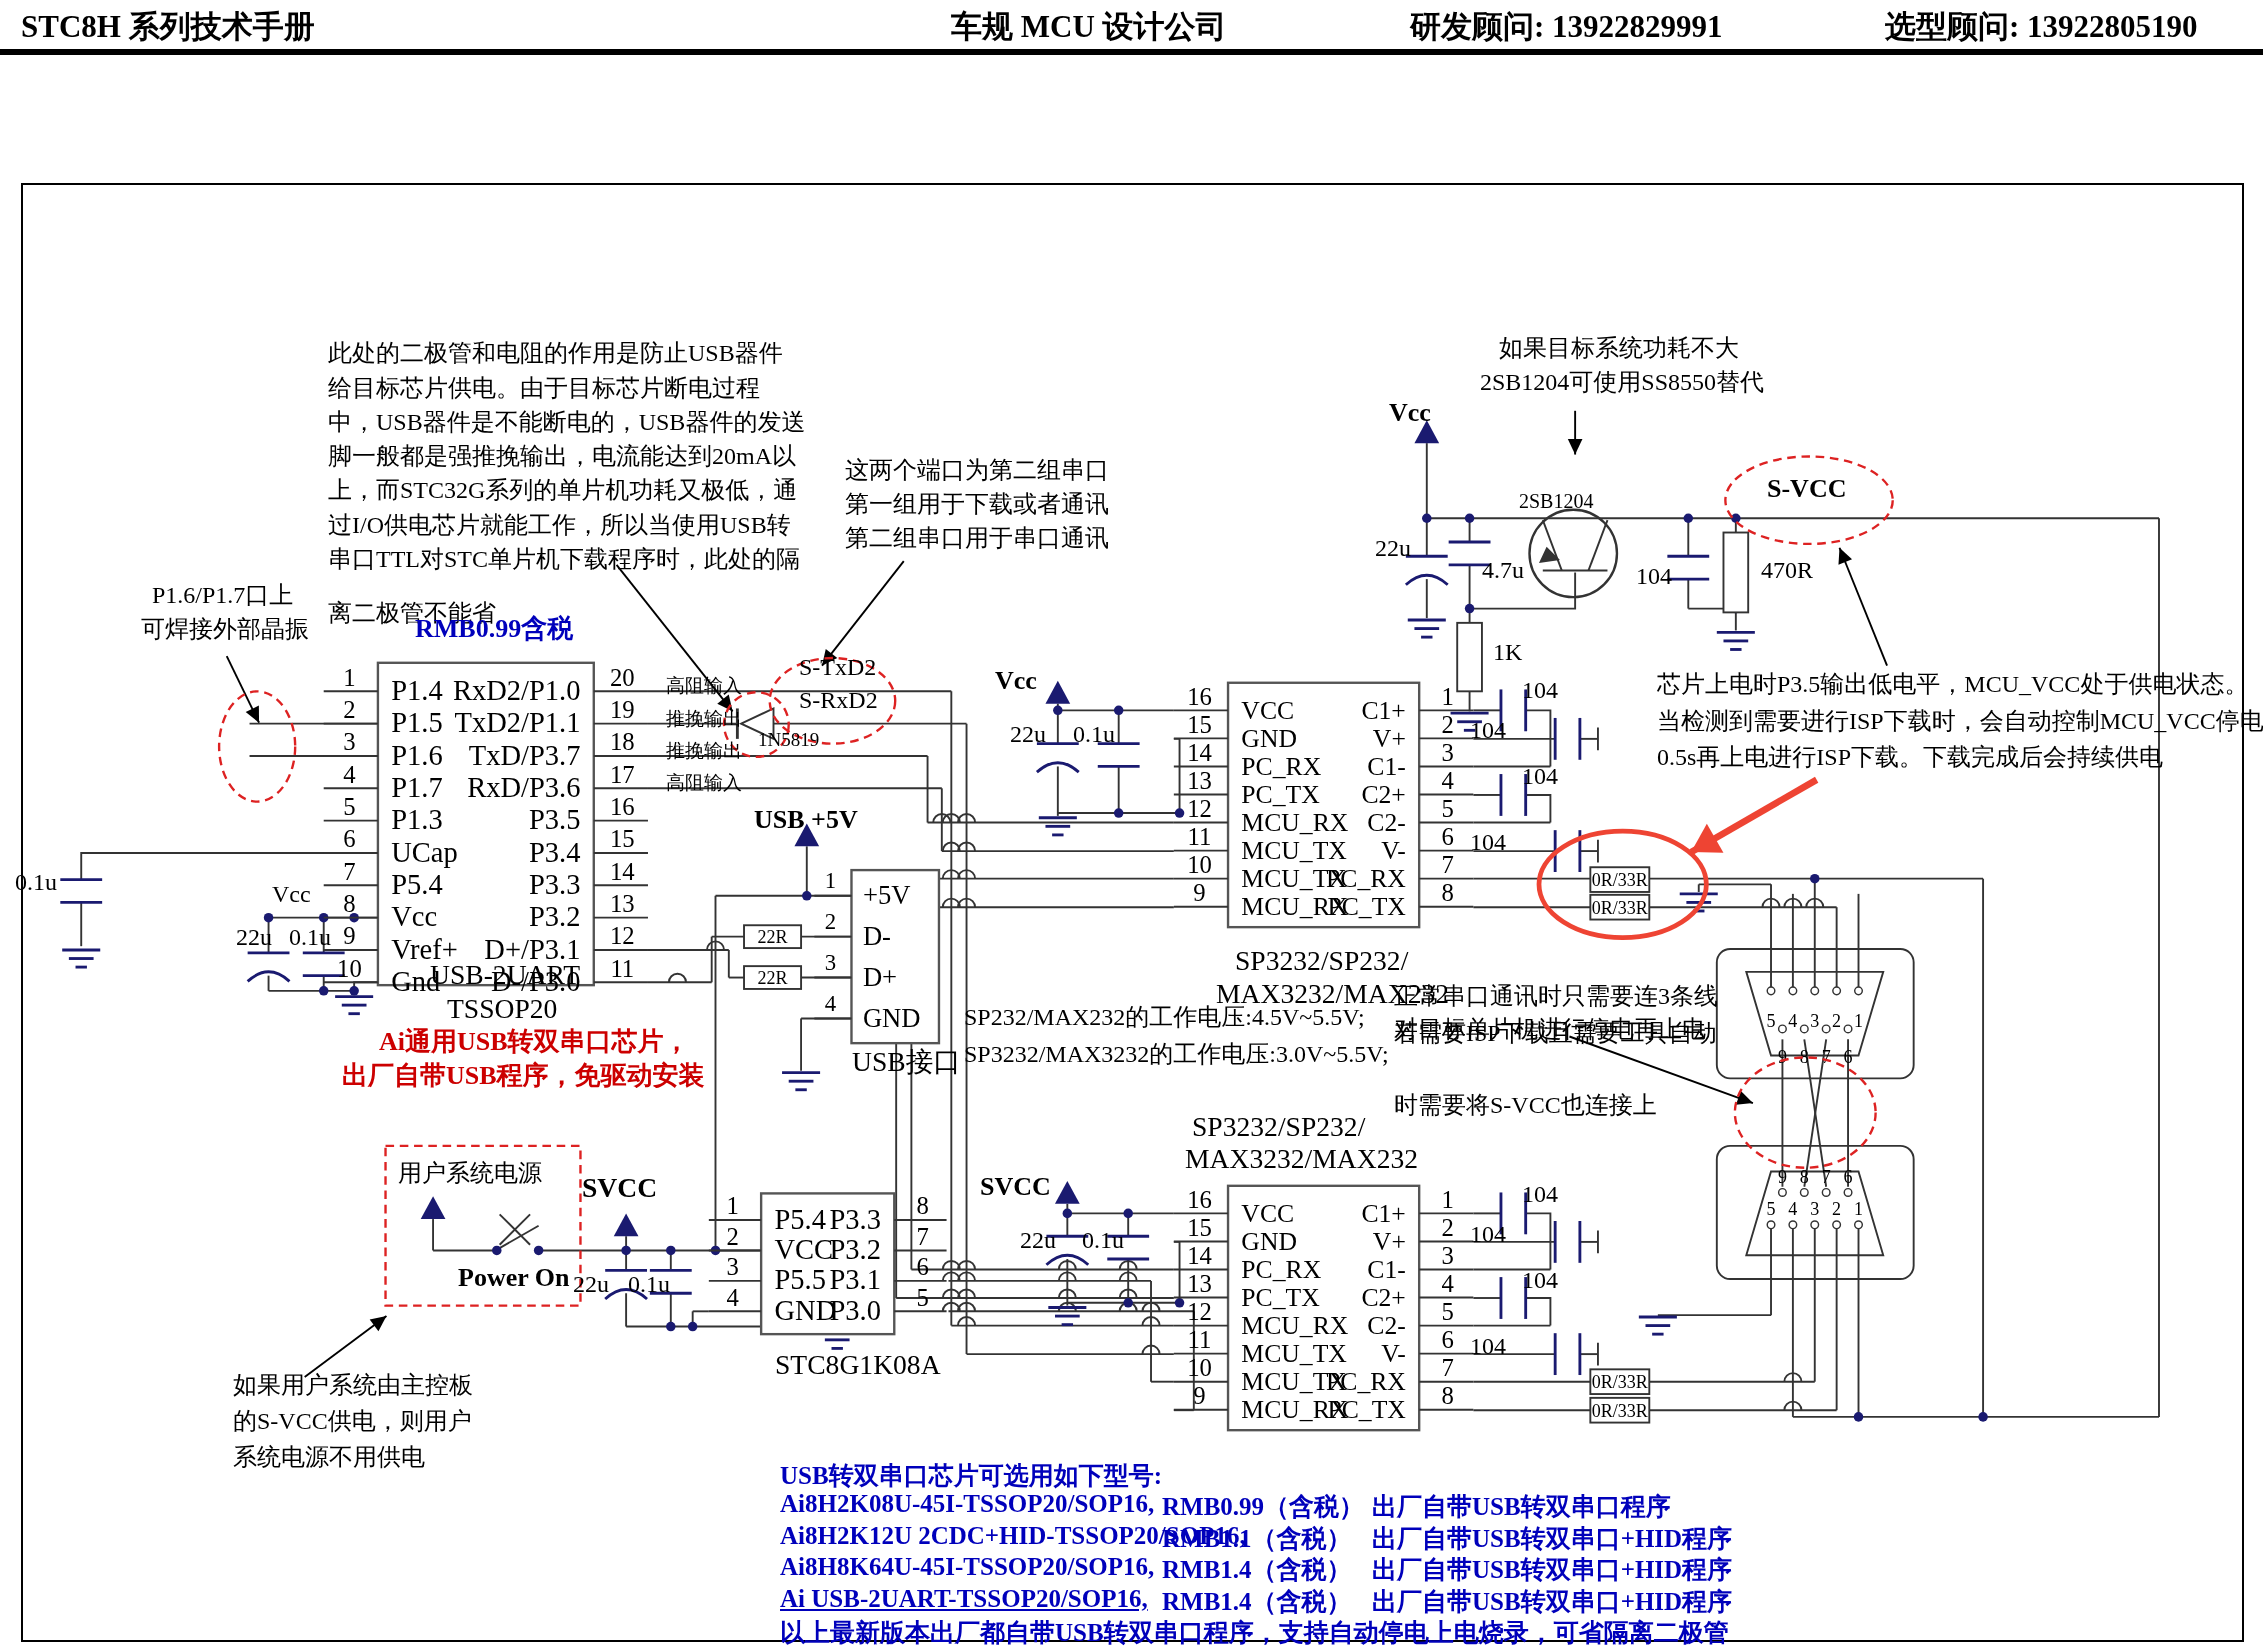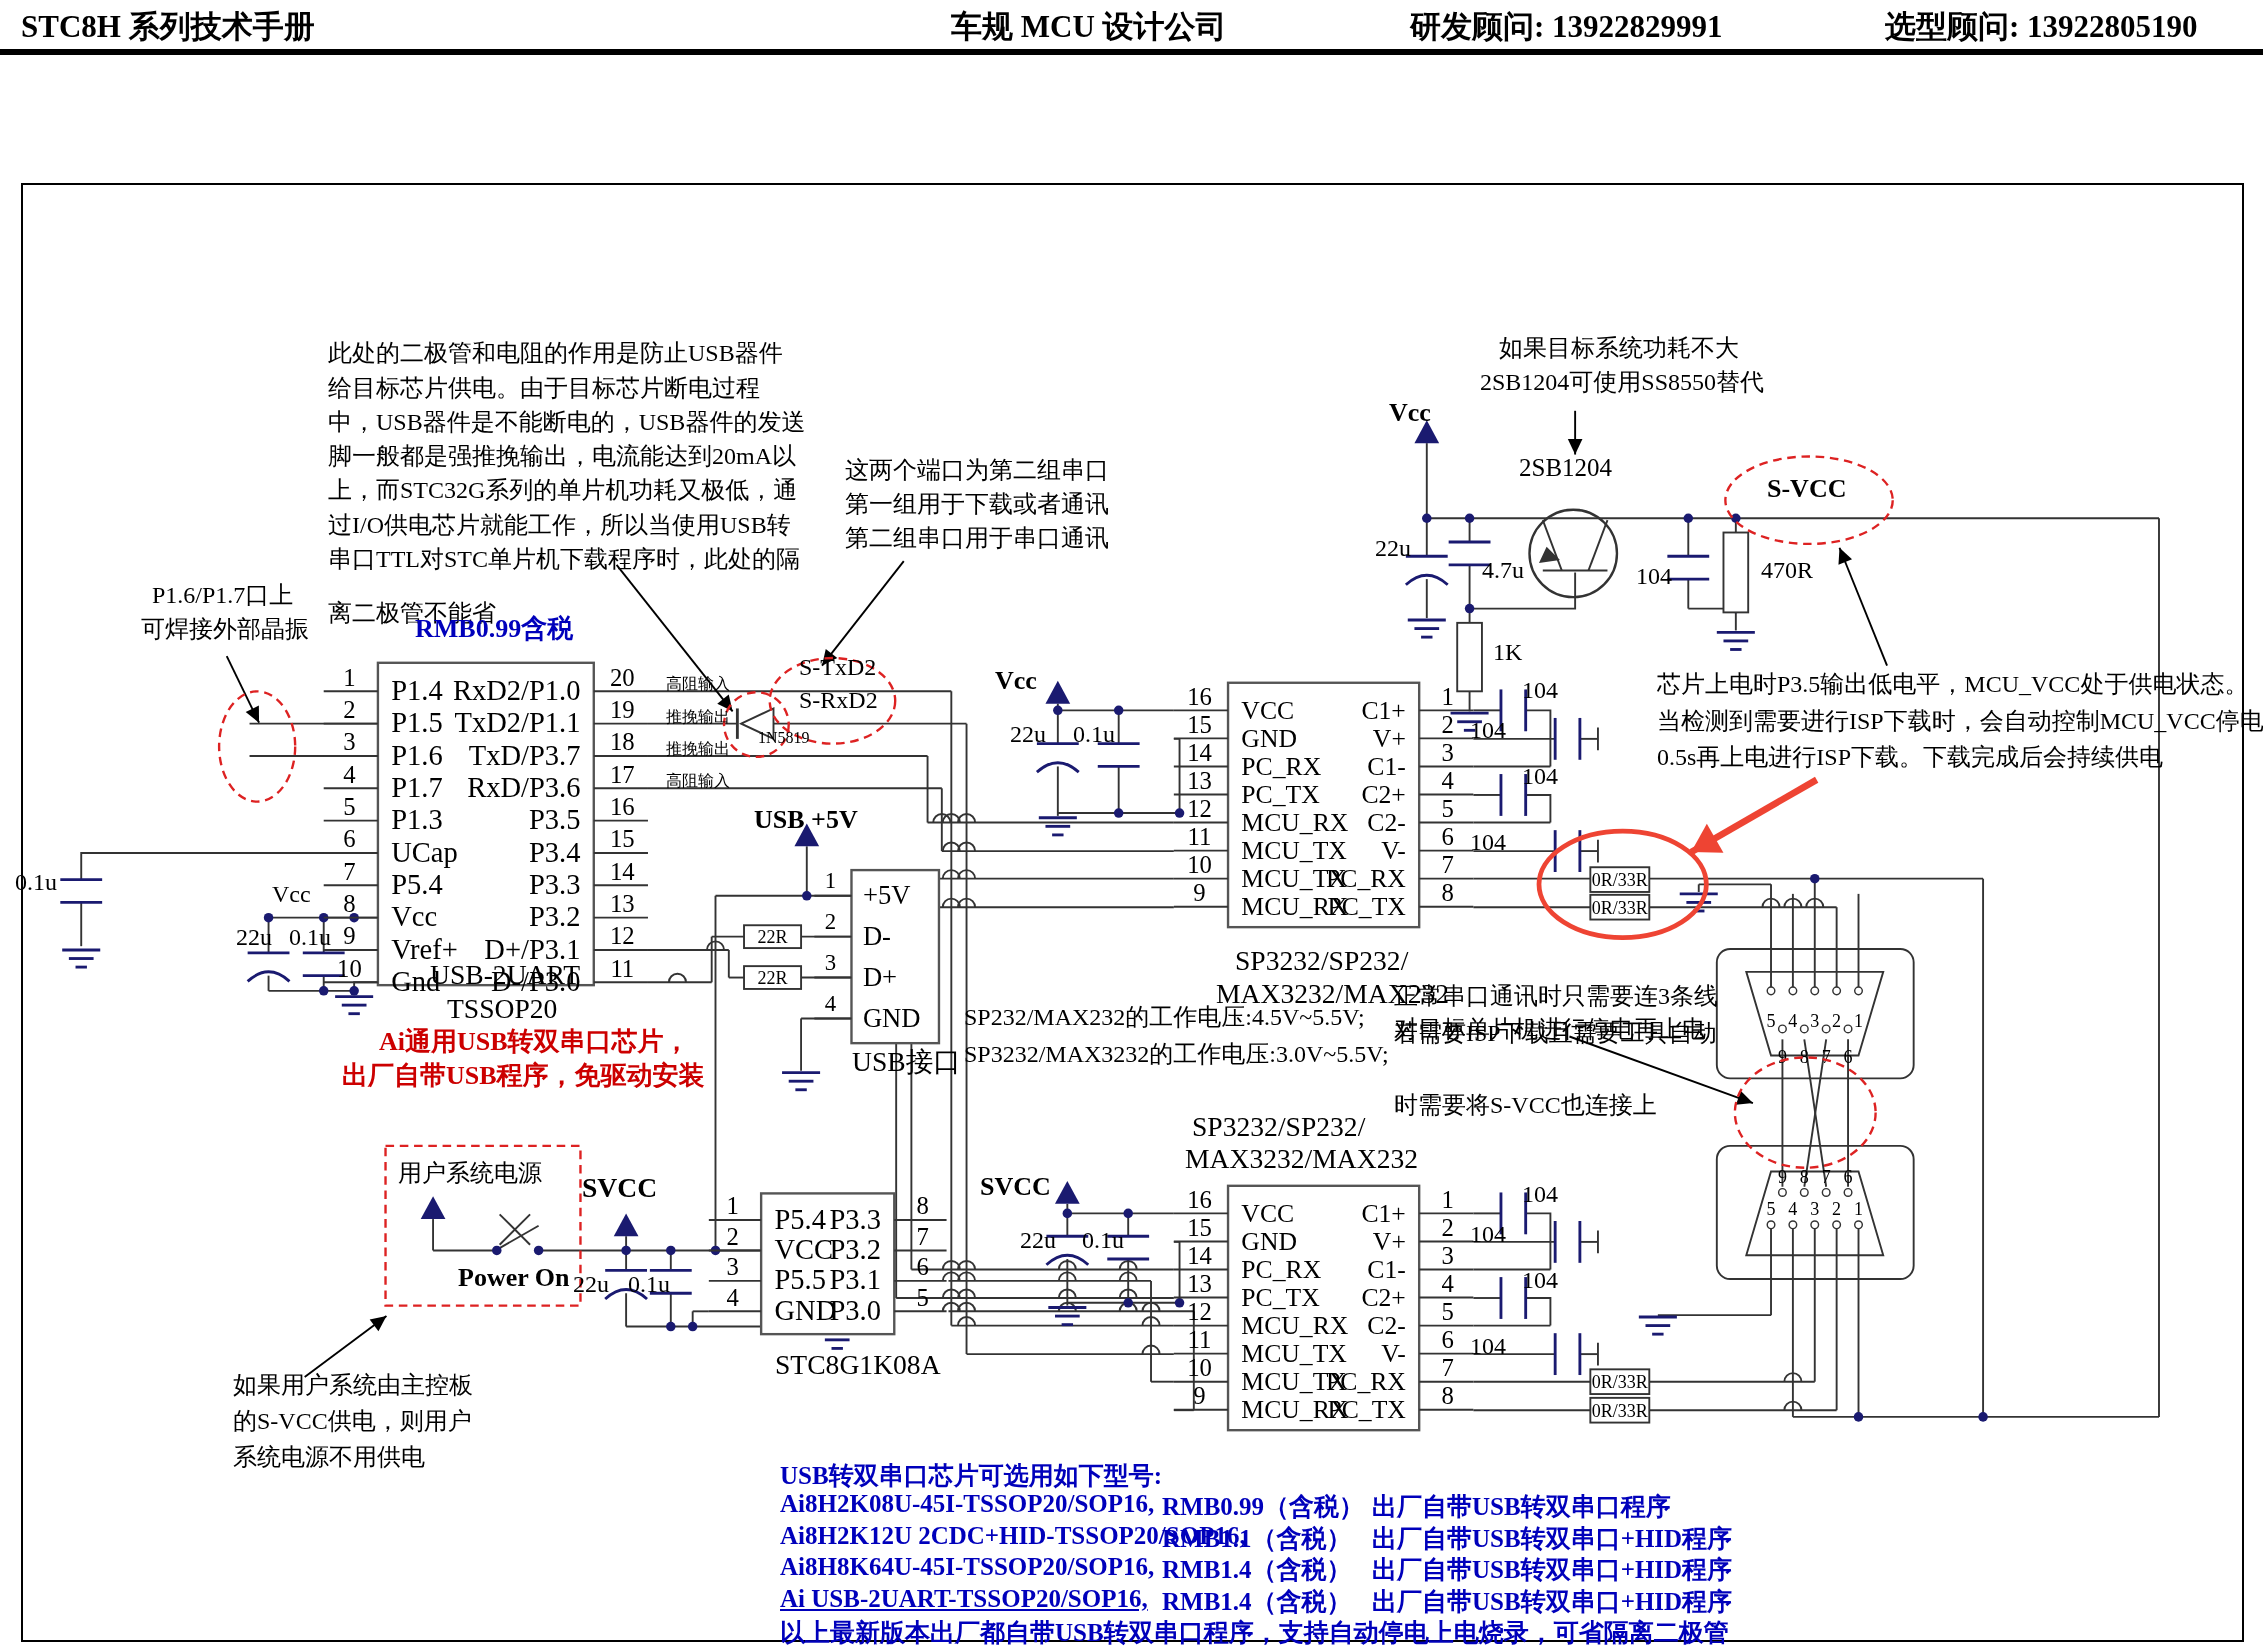"2SB1204" .ann26 { font-size: 25px -> 20px; margin-top: none -> 36px }
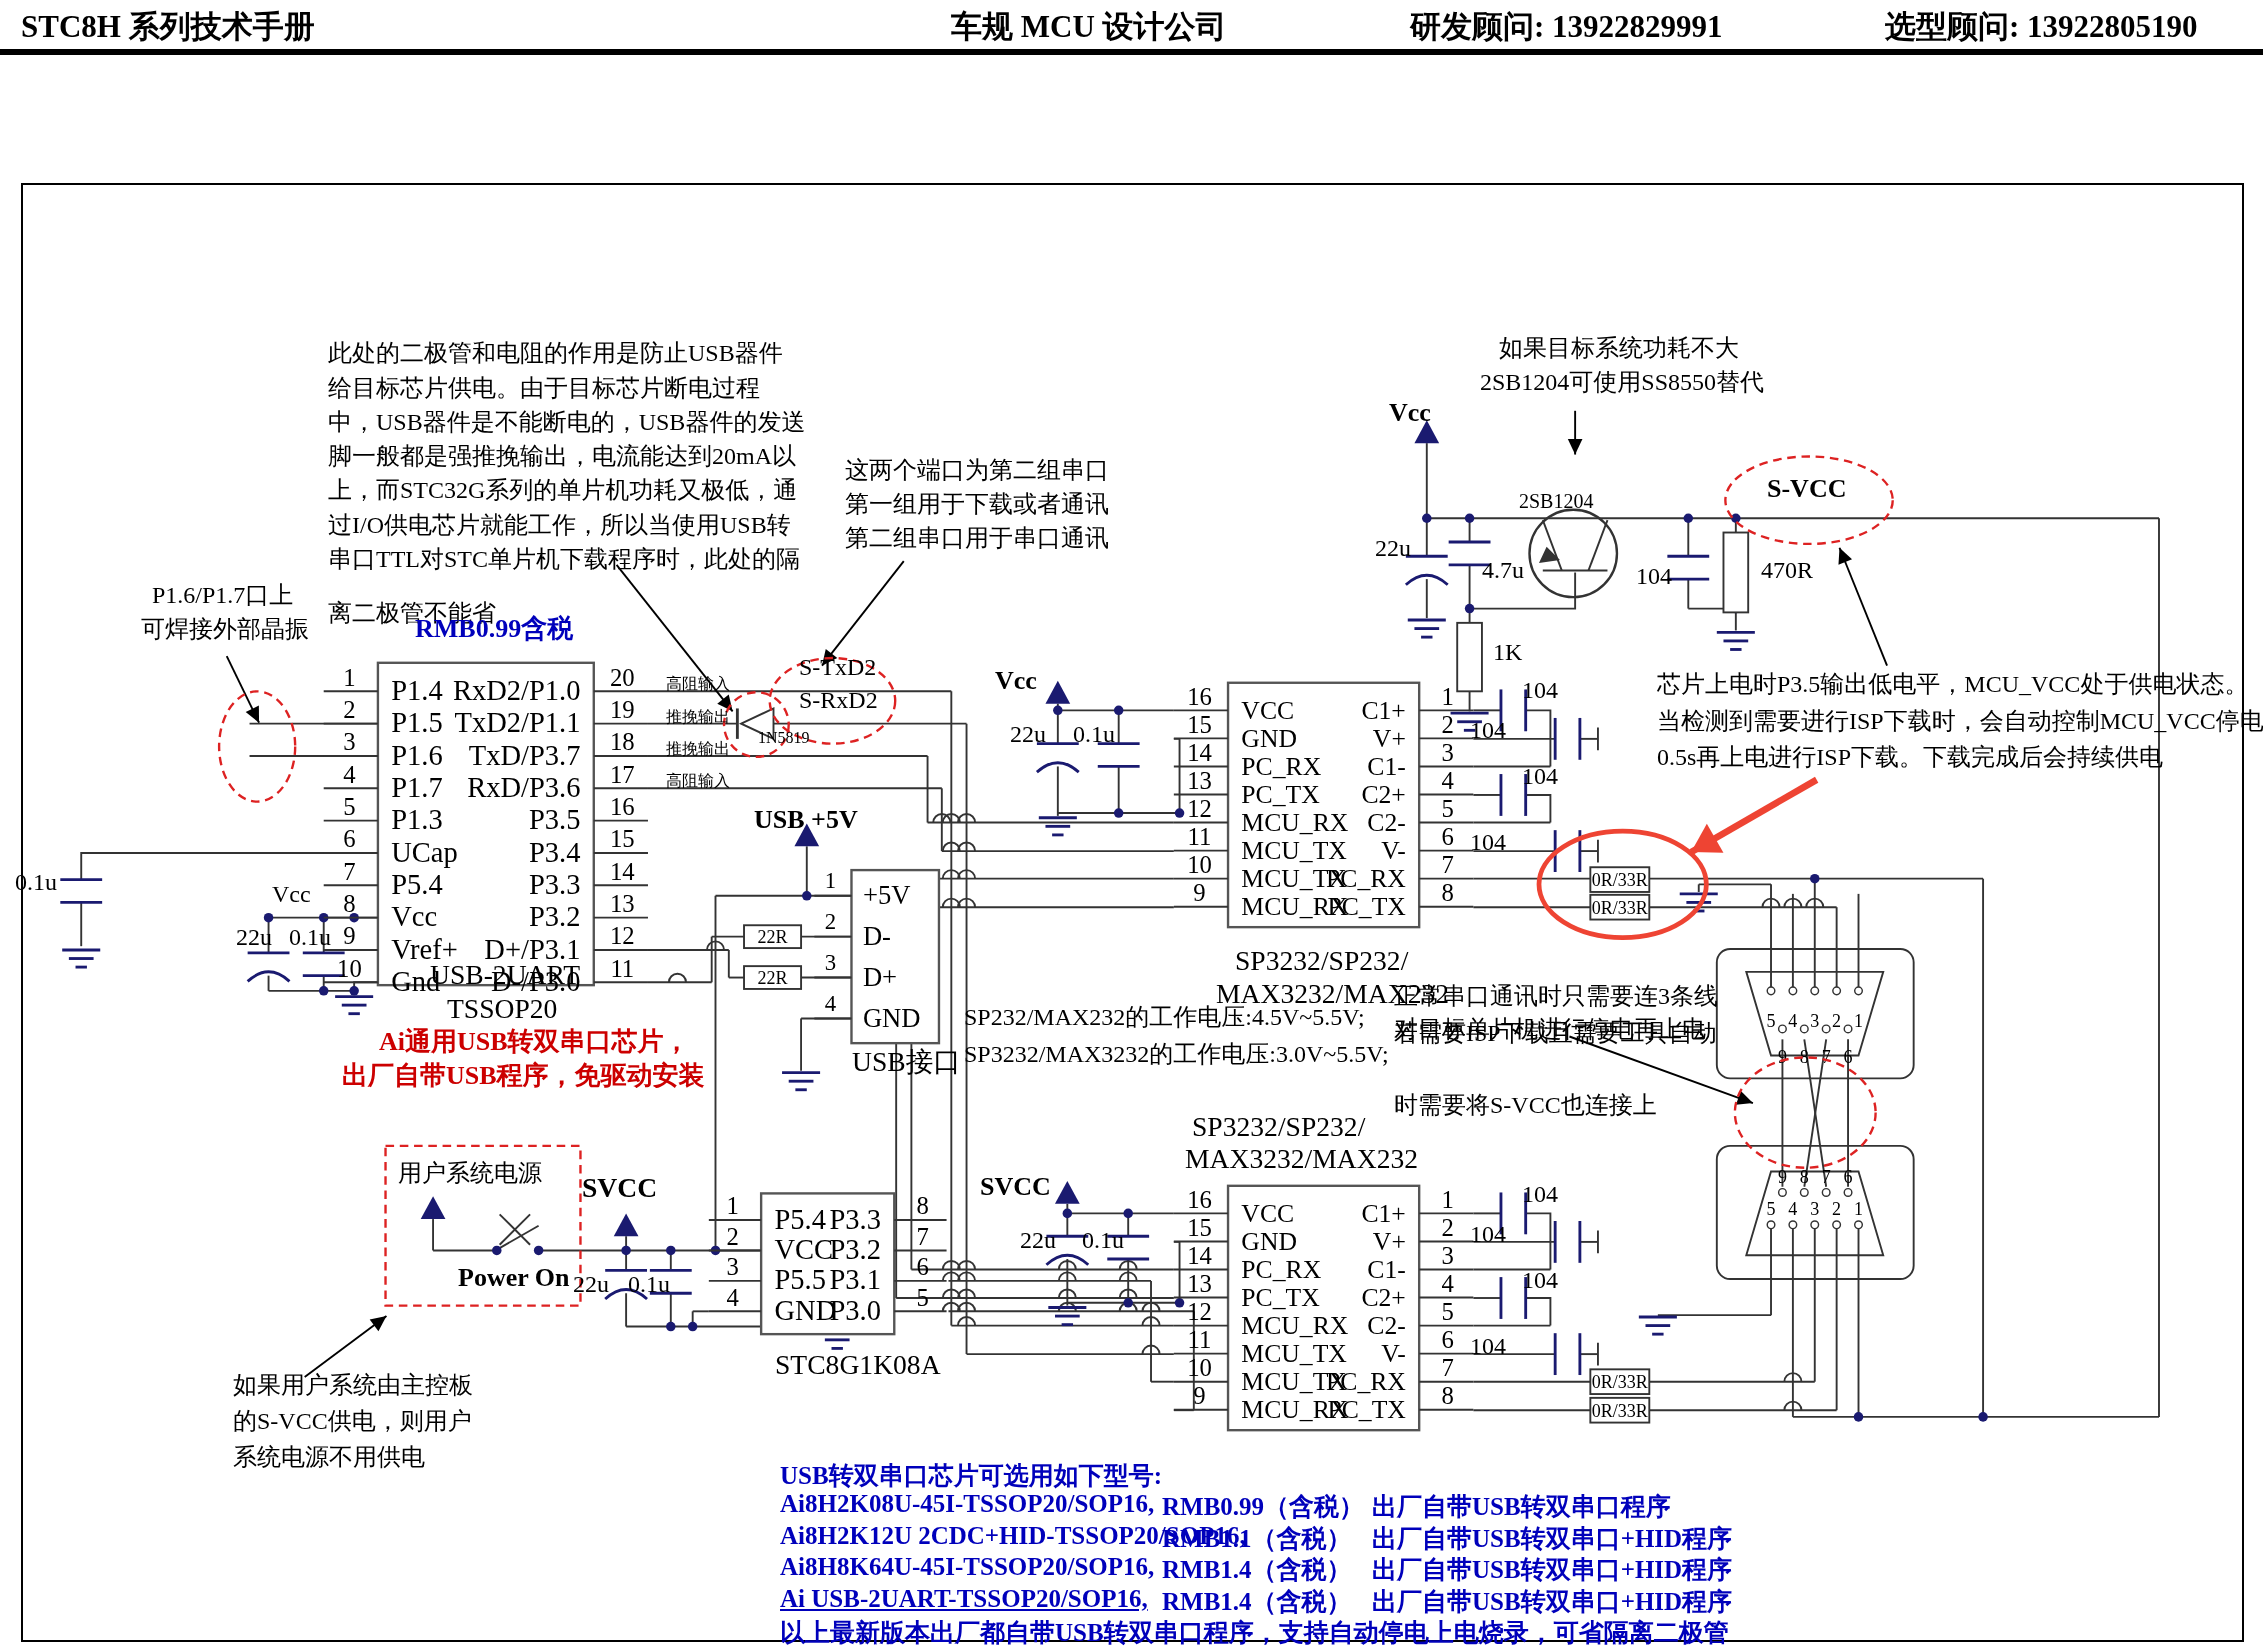"高阻输入" .sm20 { font-size: 16px -> 19px }
